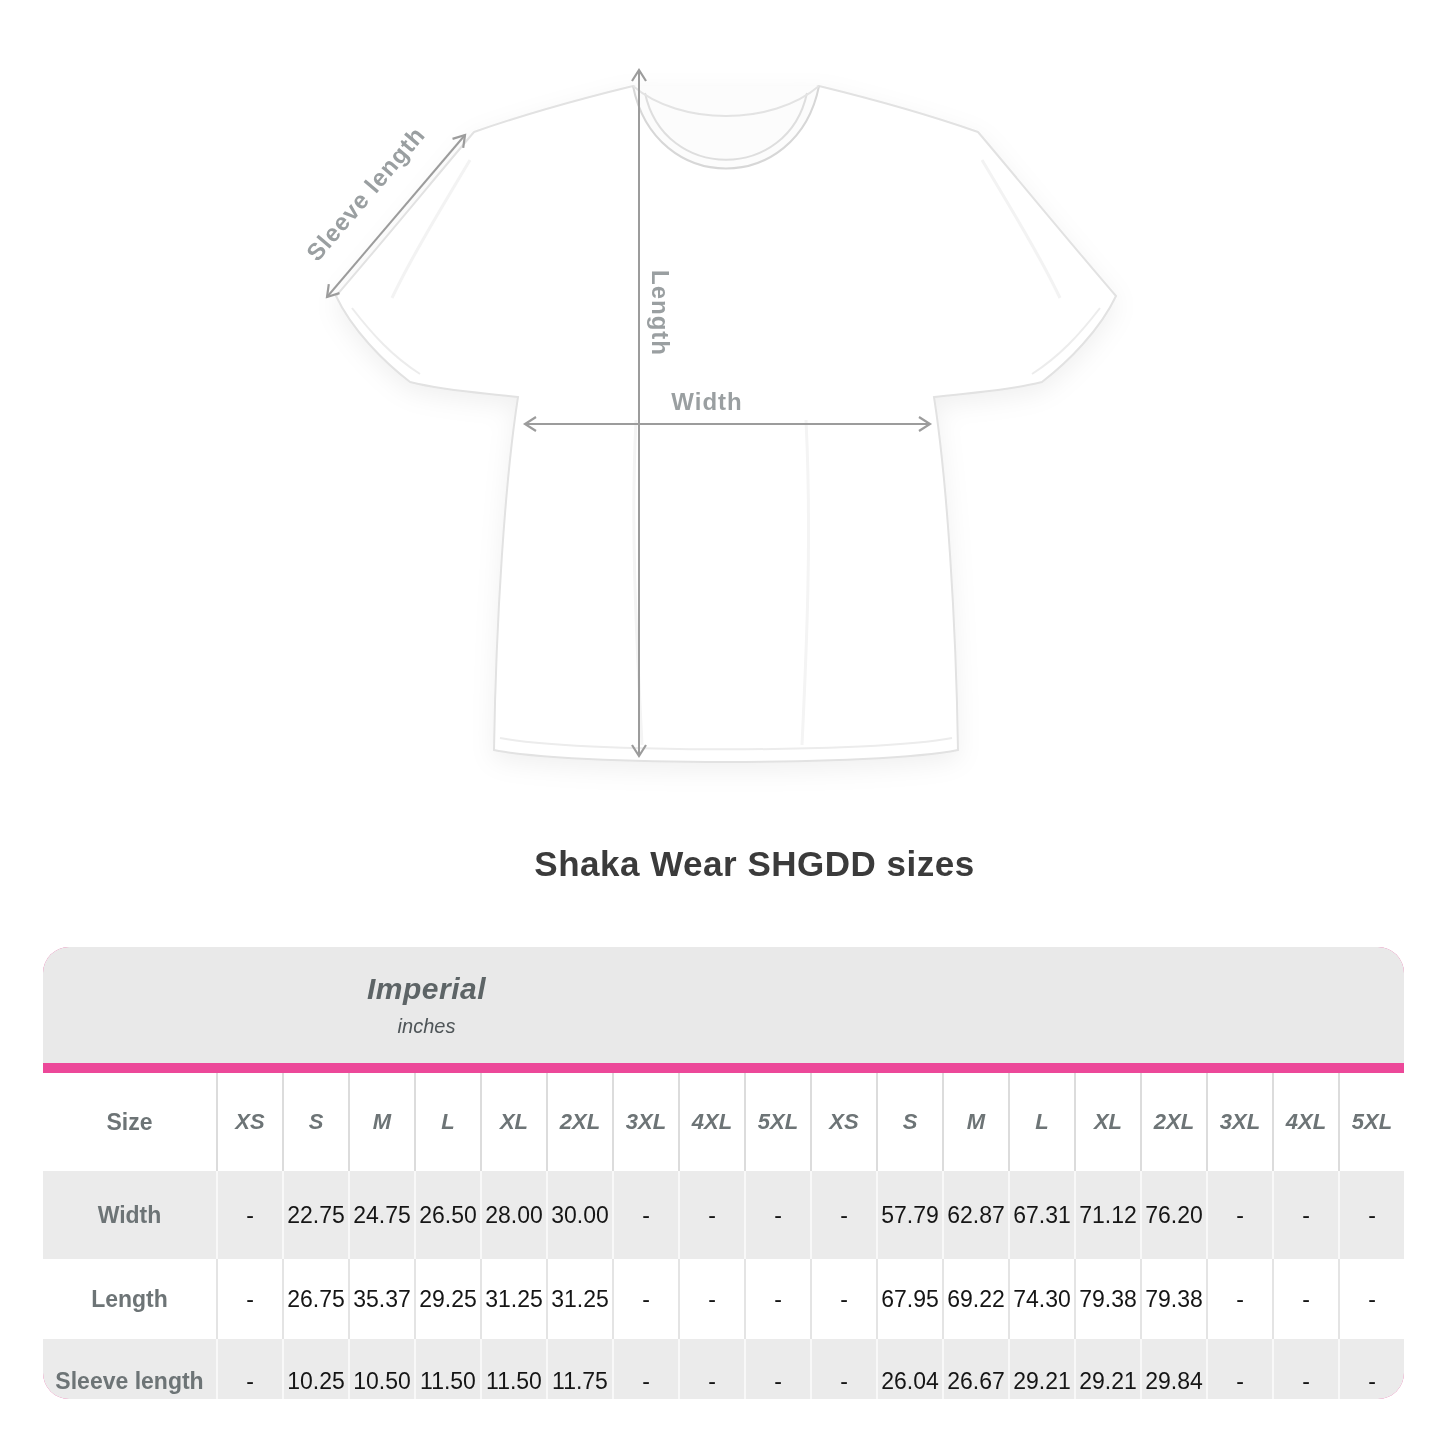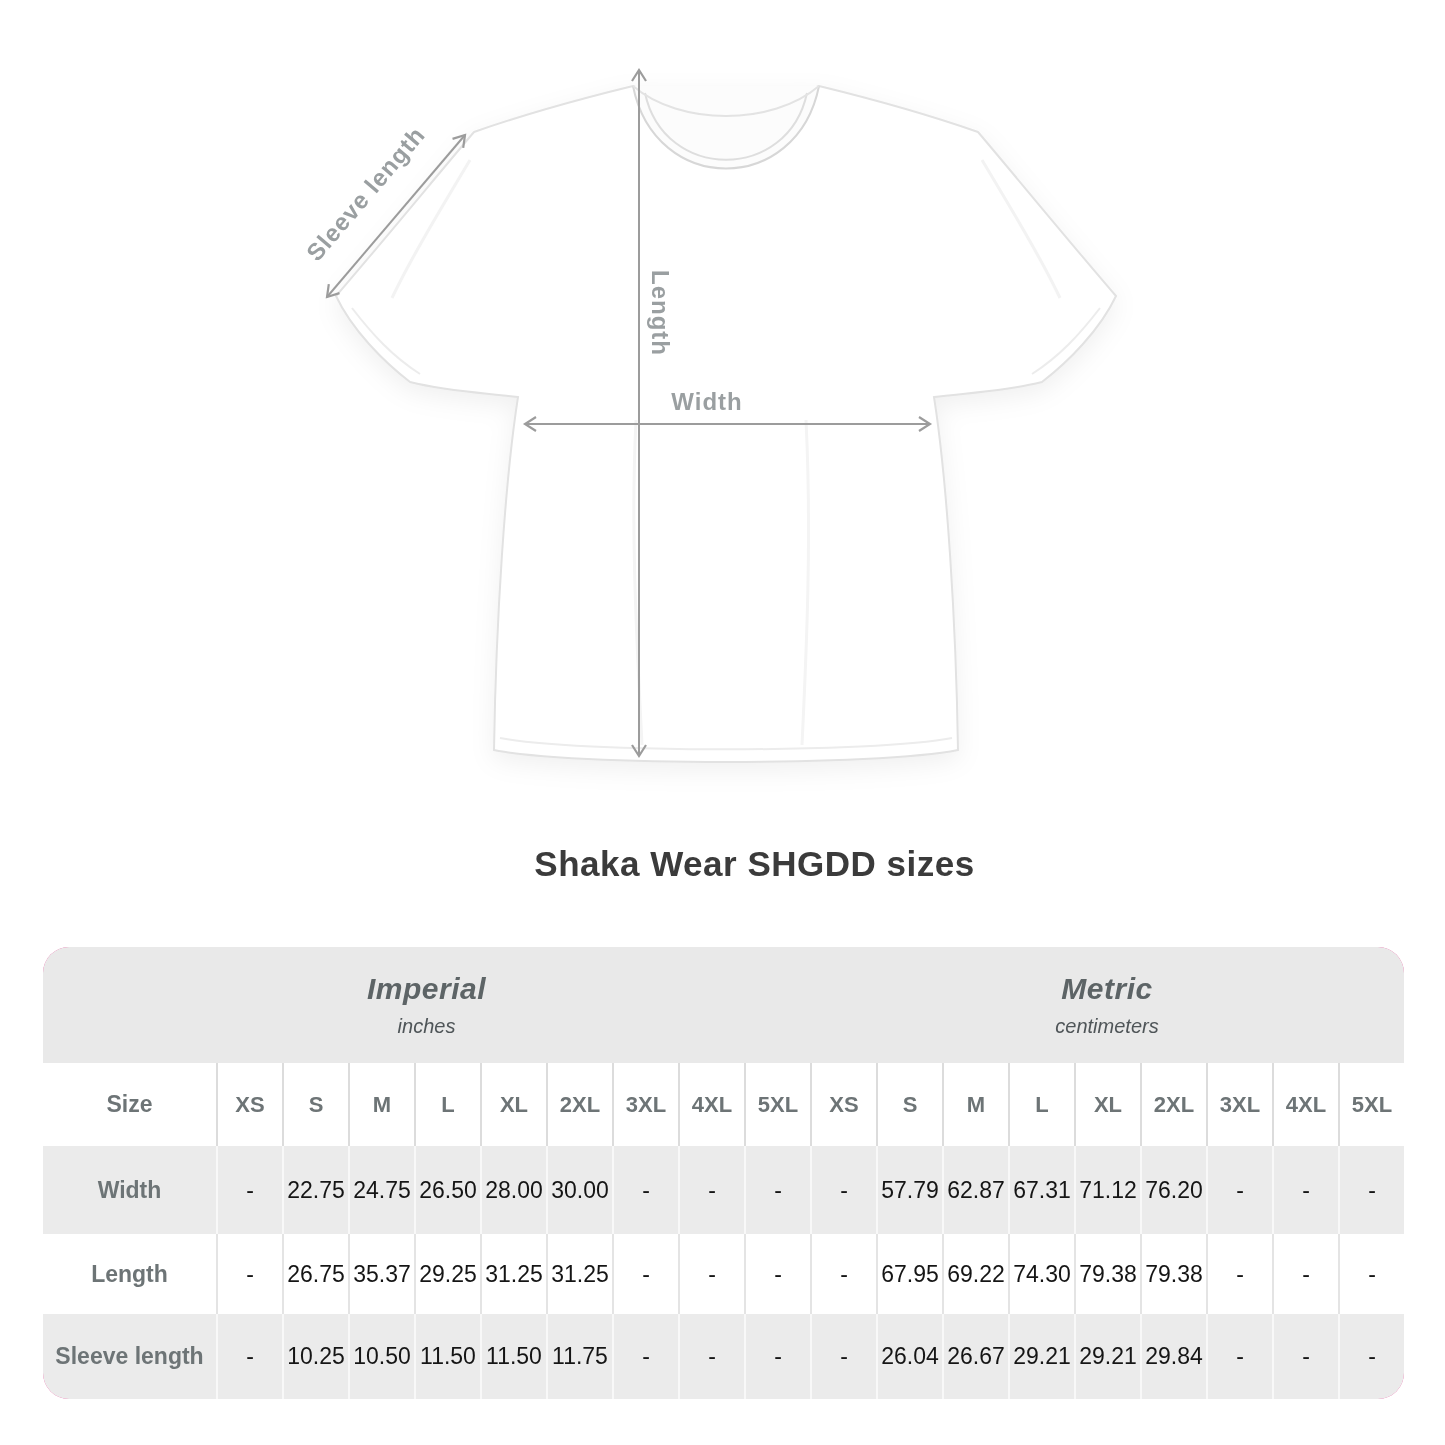"Metric" div.band-half { html: <div> <div>Metric</div> <div>centimeters</div> </div> -> none }
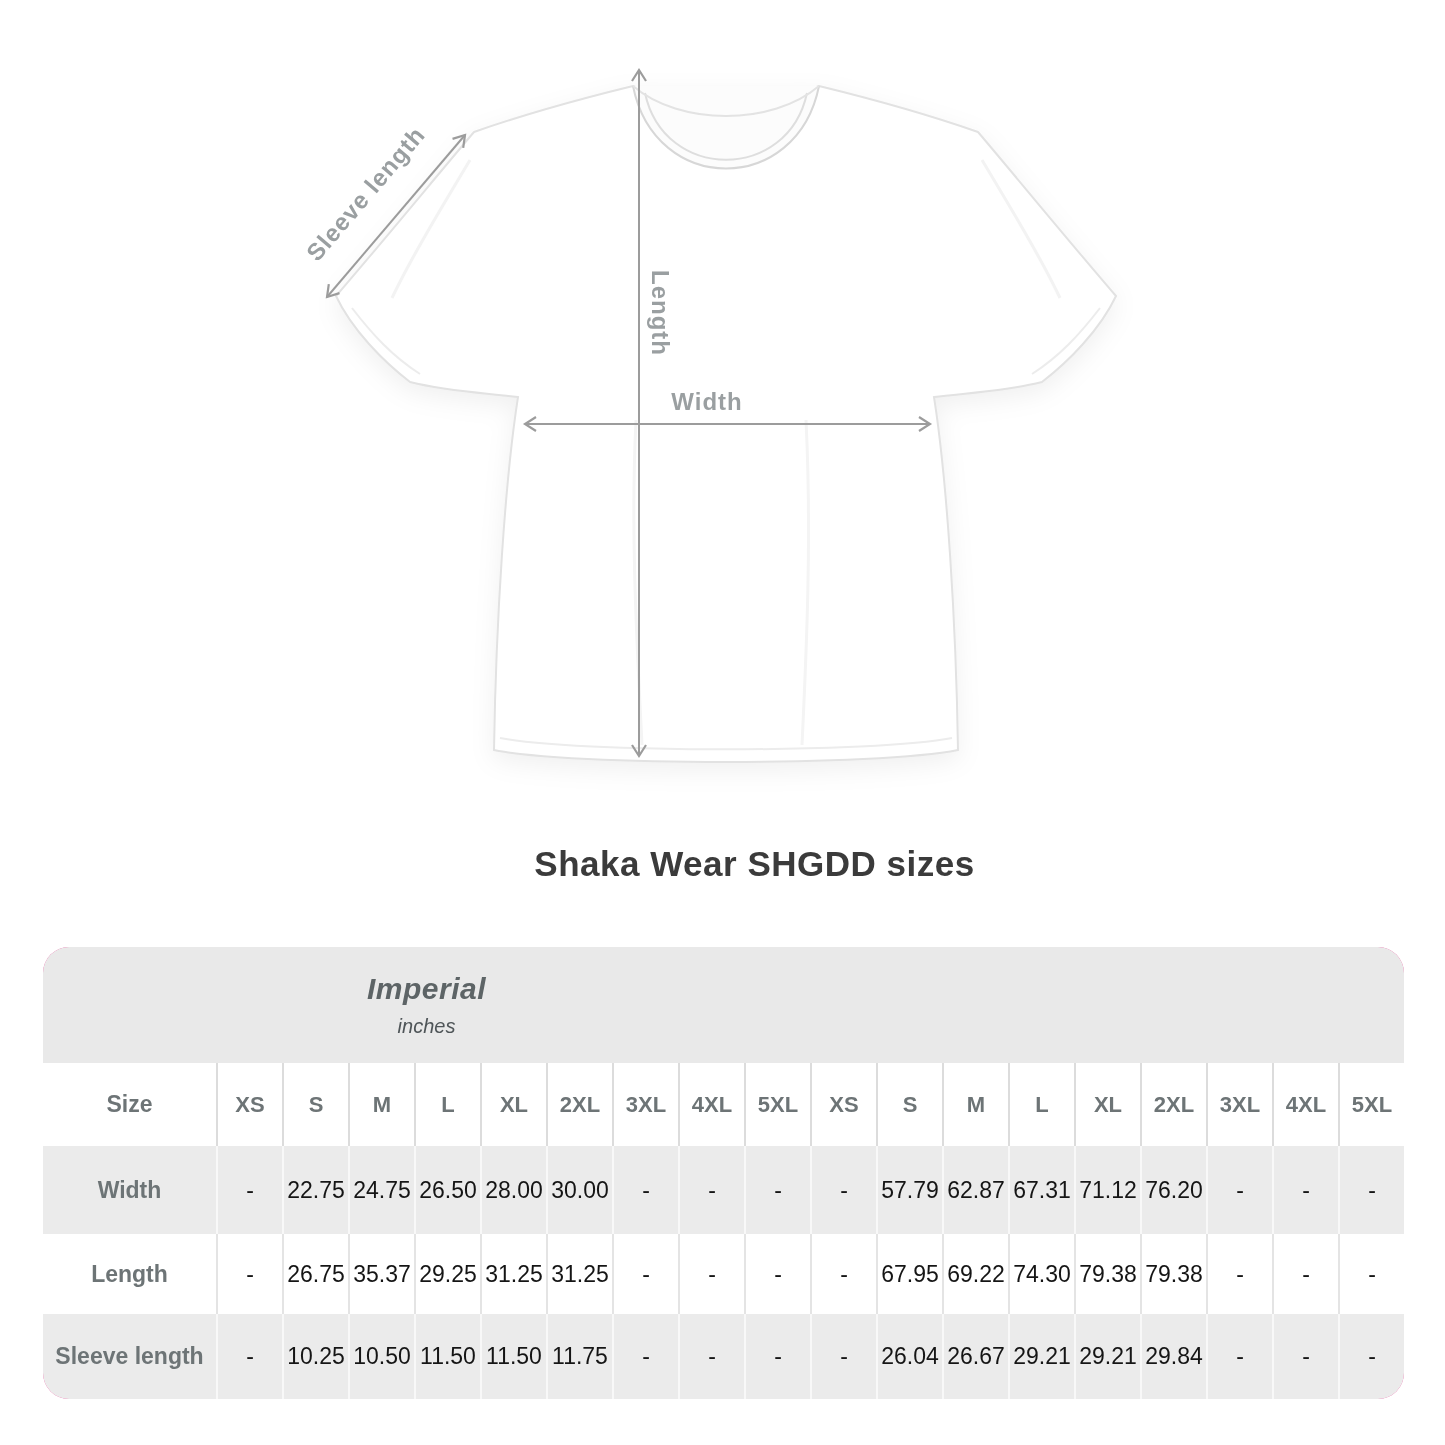"Size" .r-size { height: 83px -> 98px; margin-top: none -> 10px }
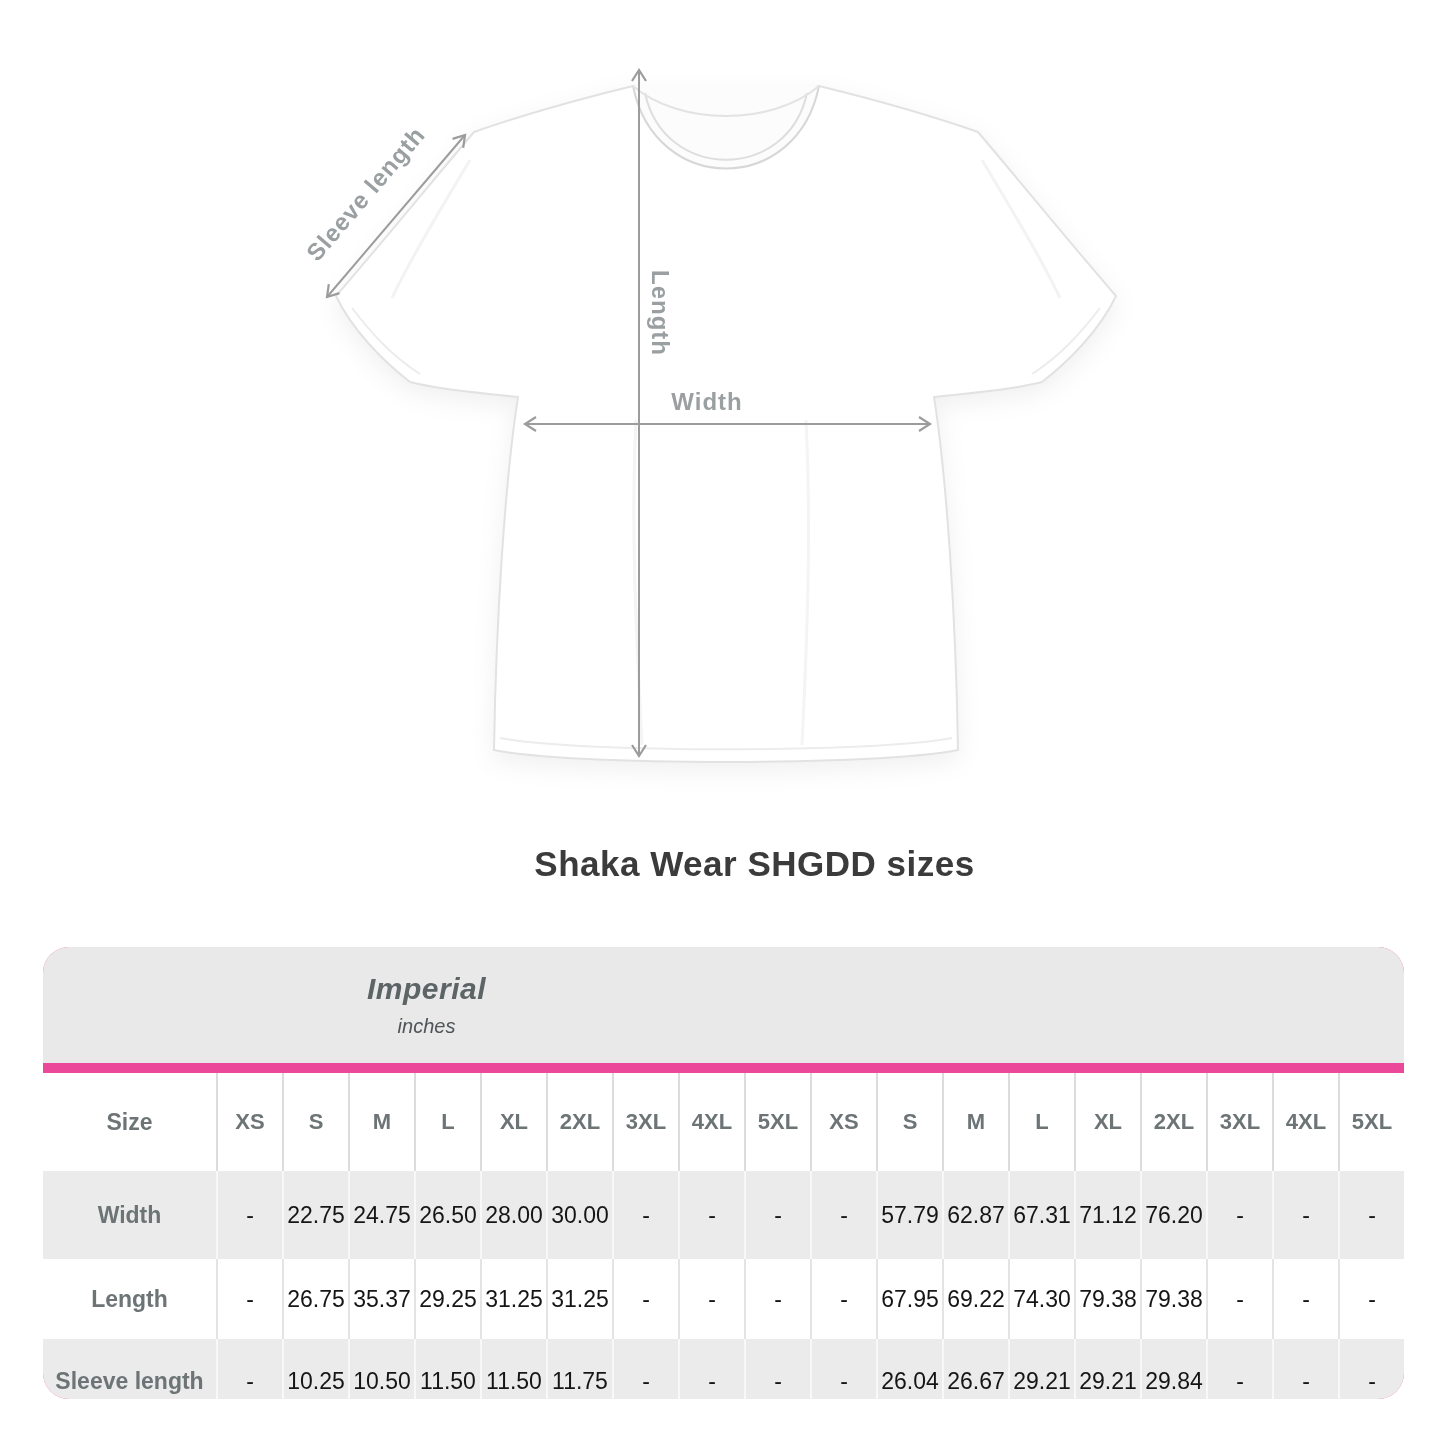"XS" .r-size .cell + .cell { font-style: none -> italic }
